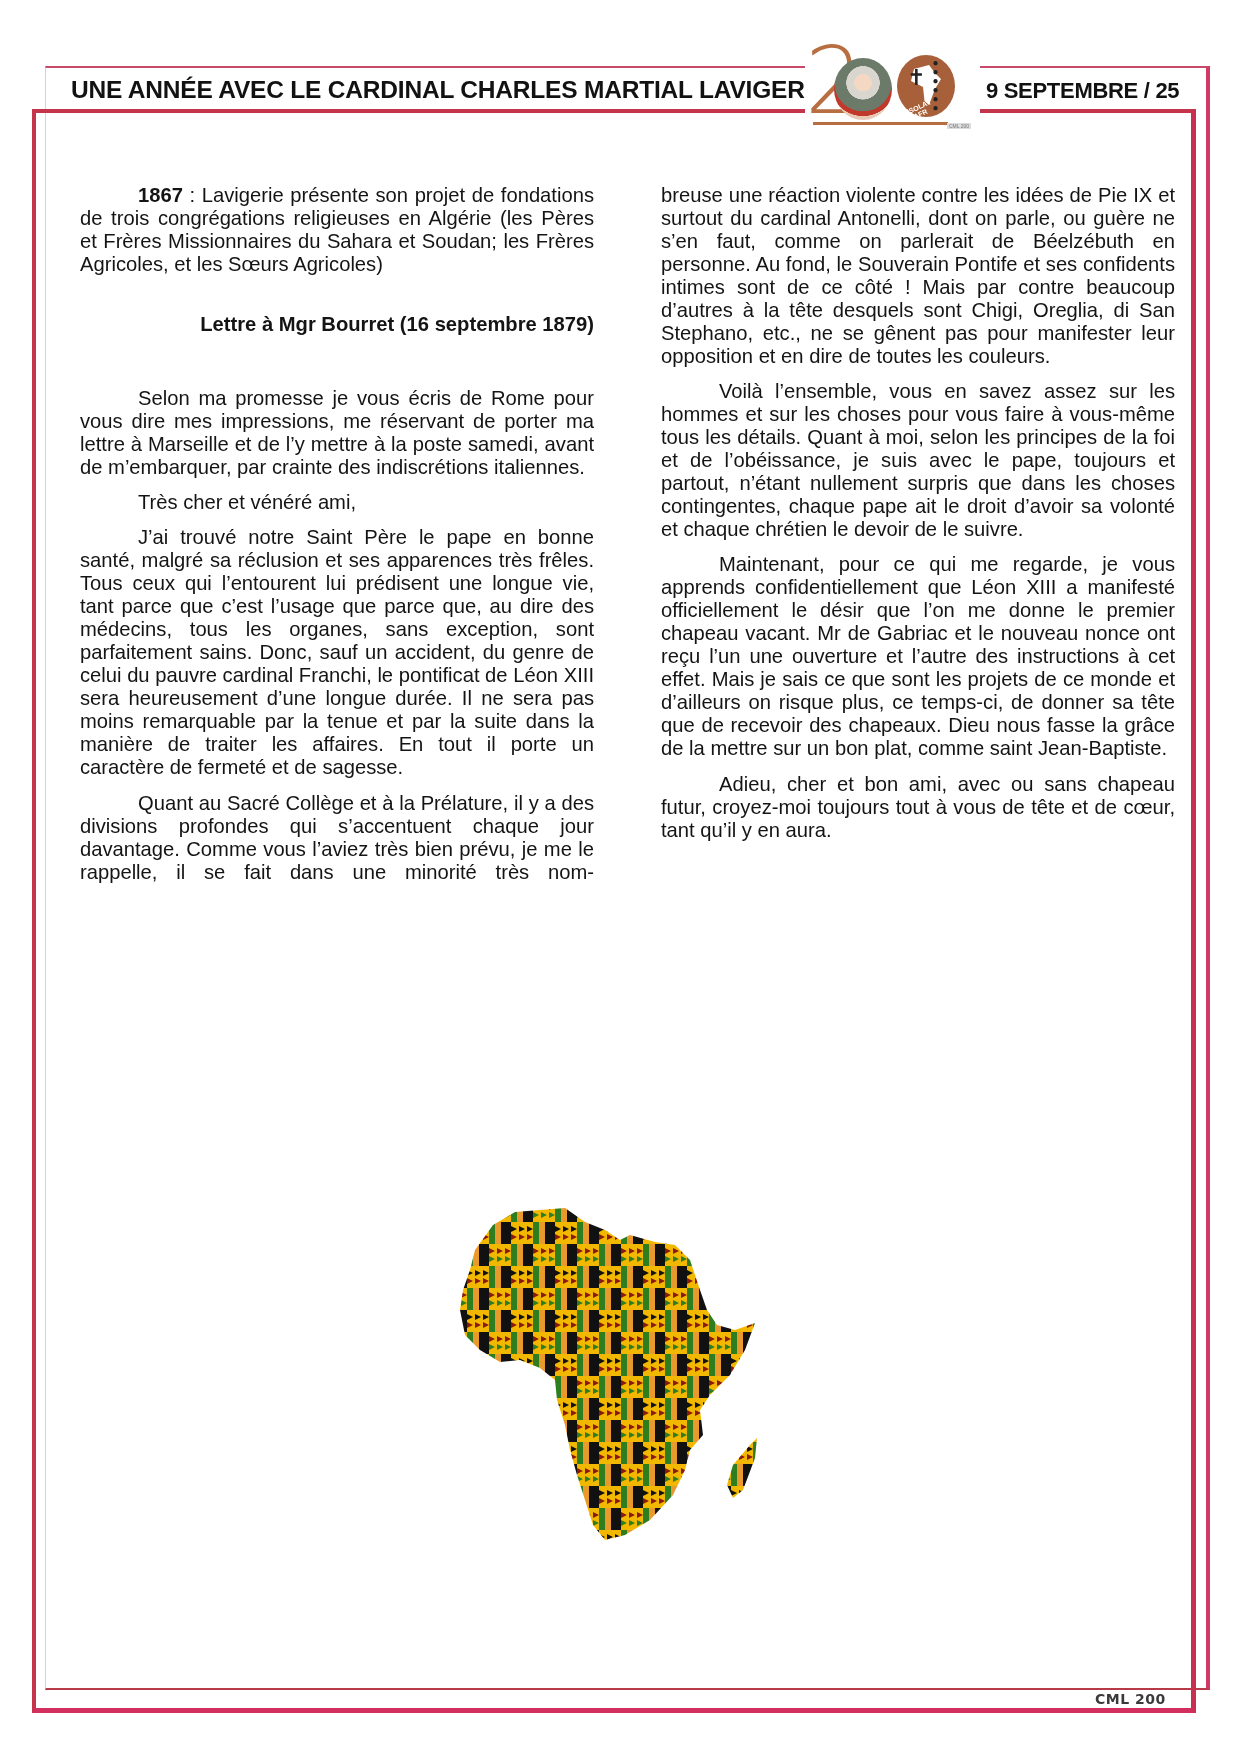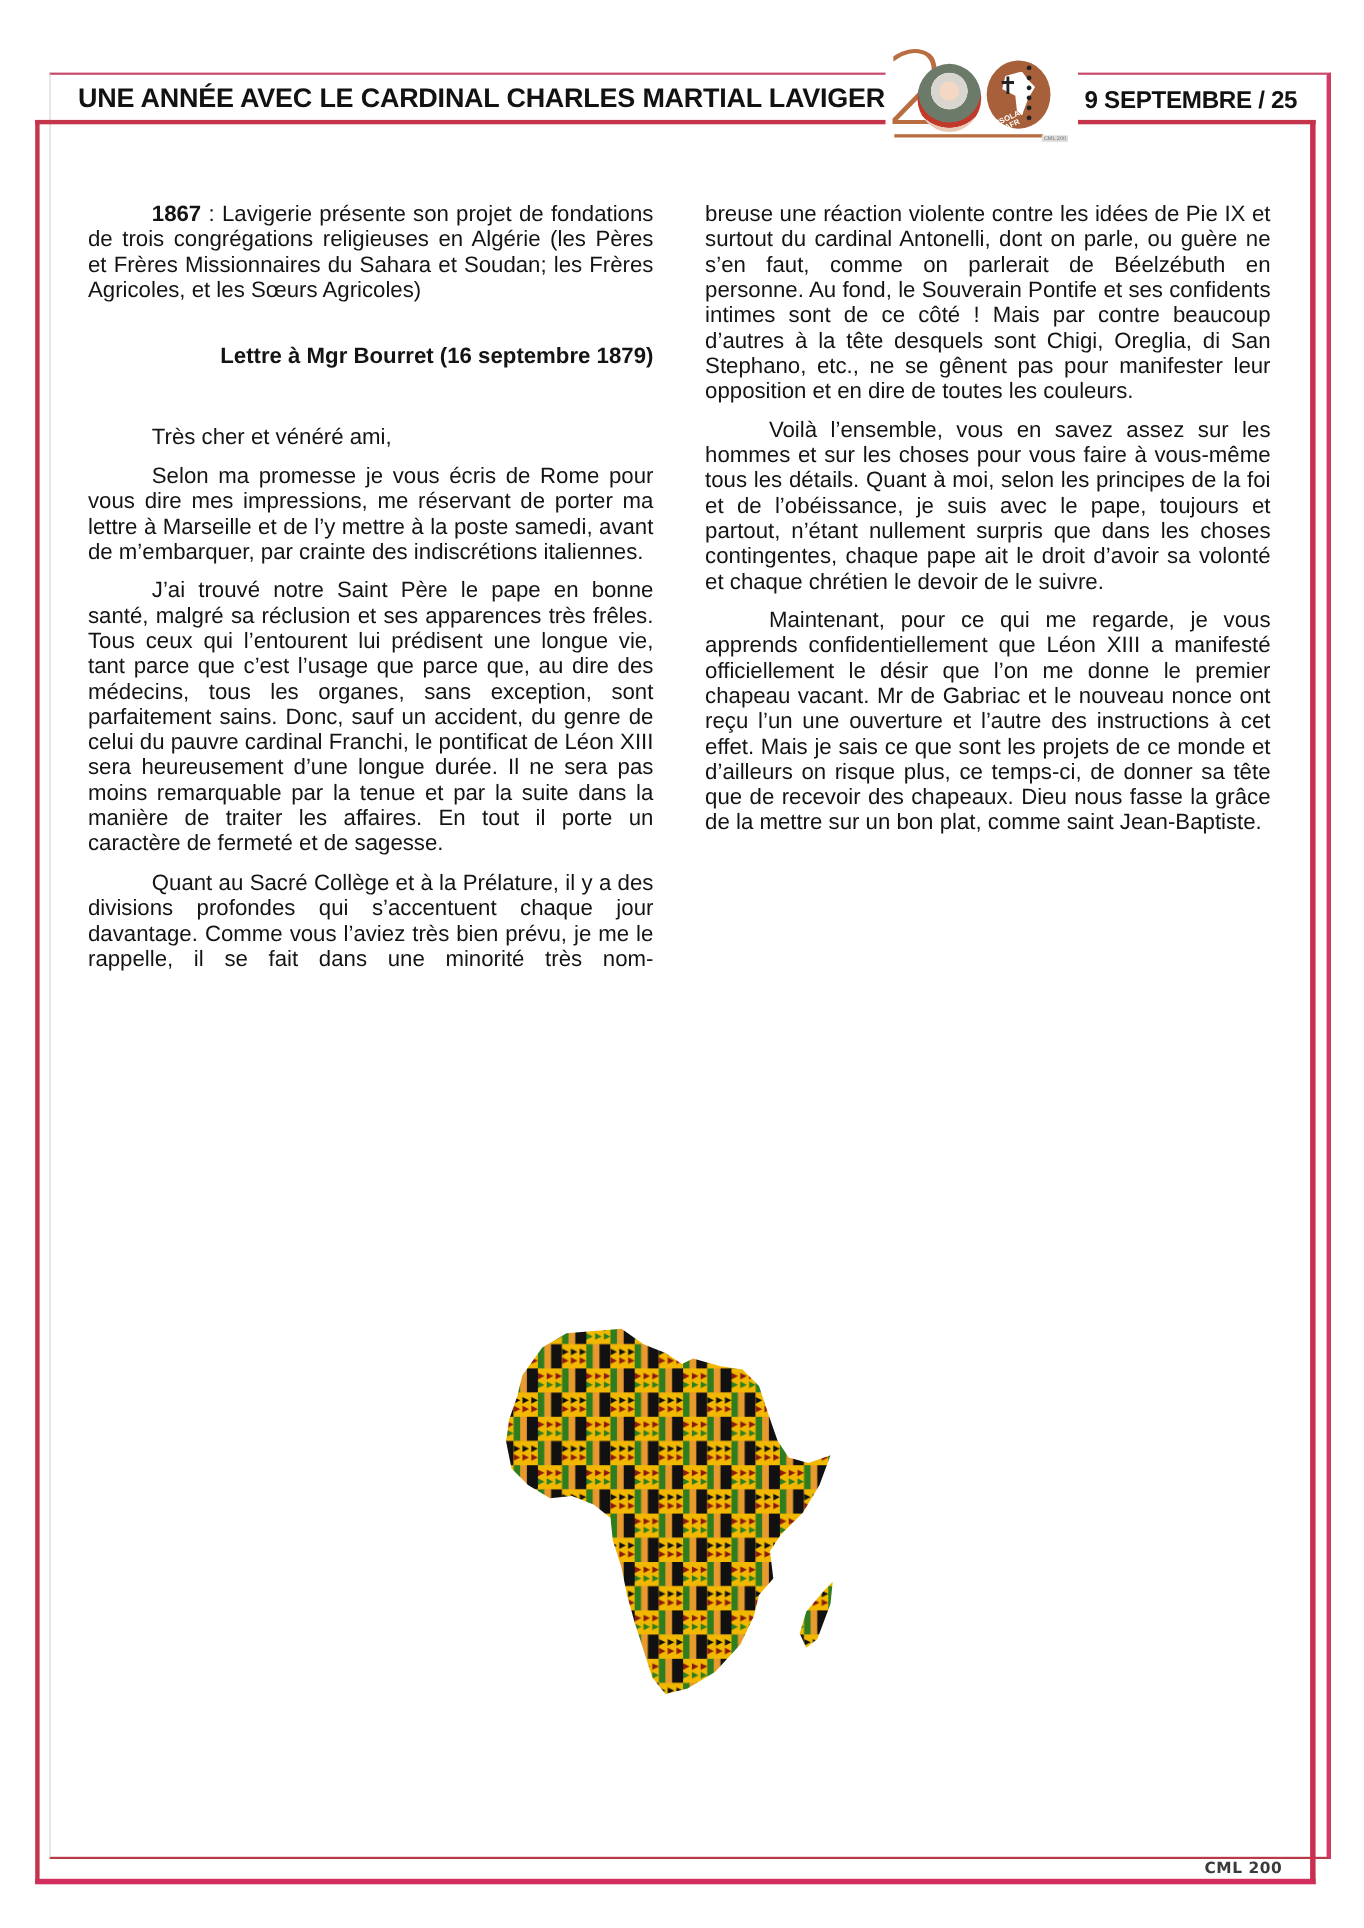"breuse une réaction violente contre" .col-right { left: 641px -> 661px }
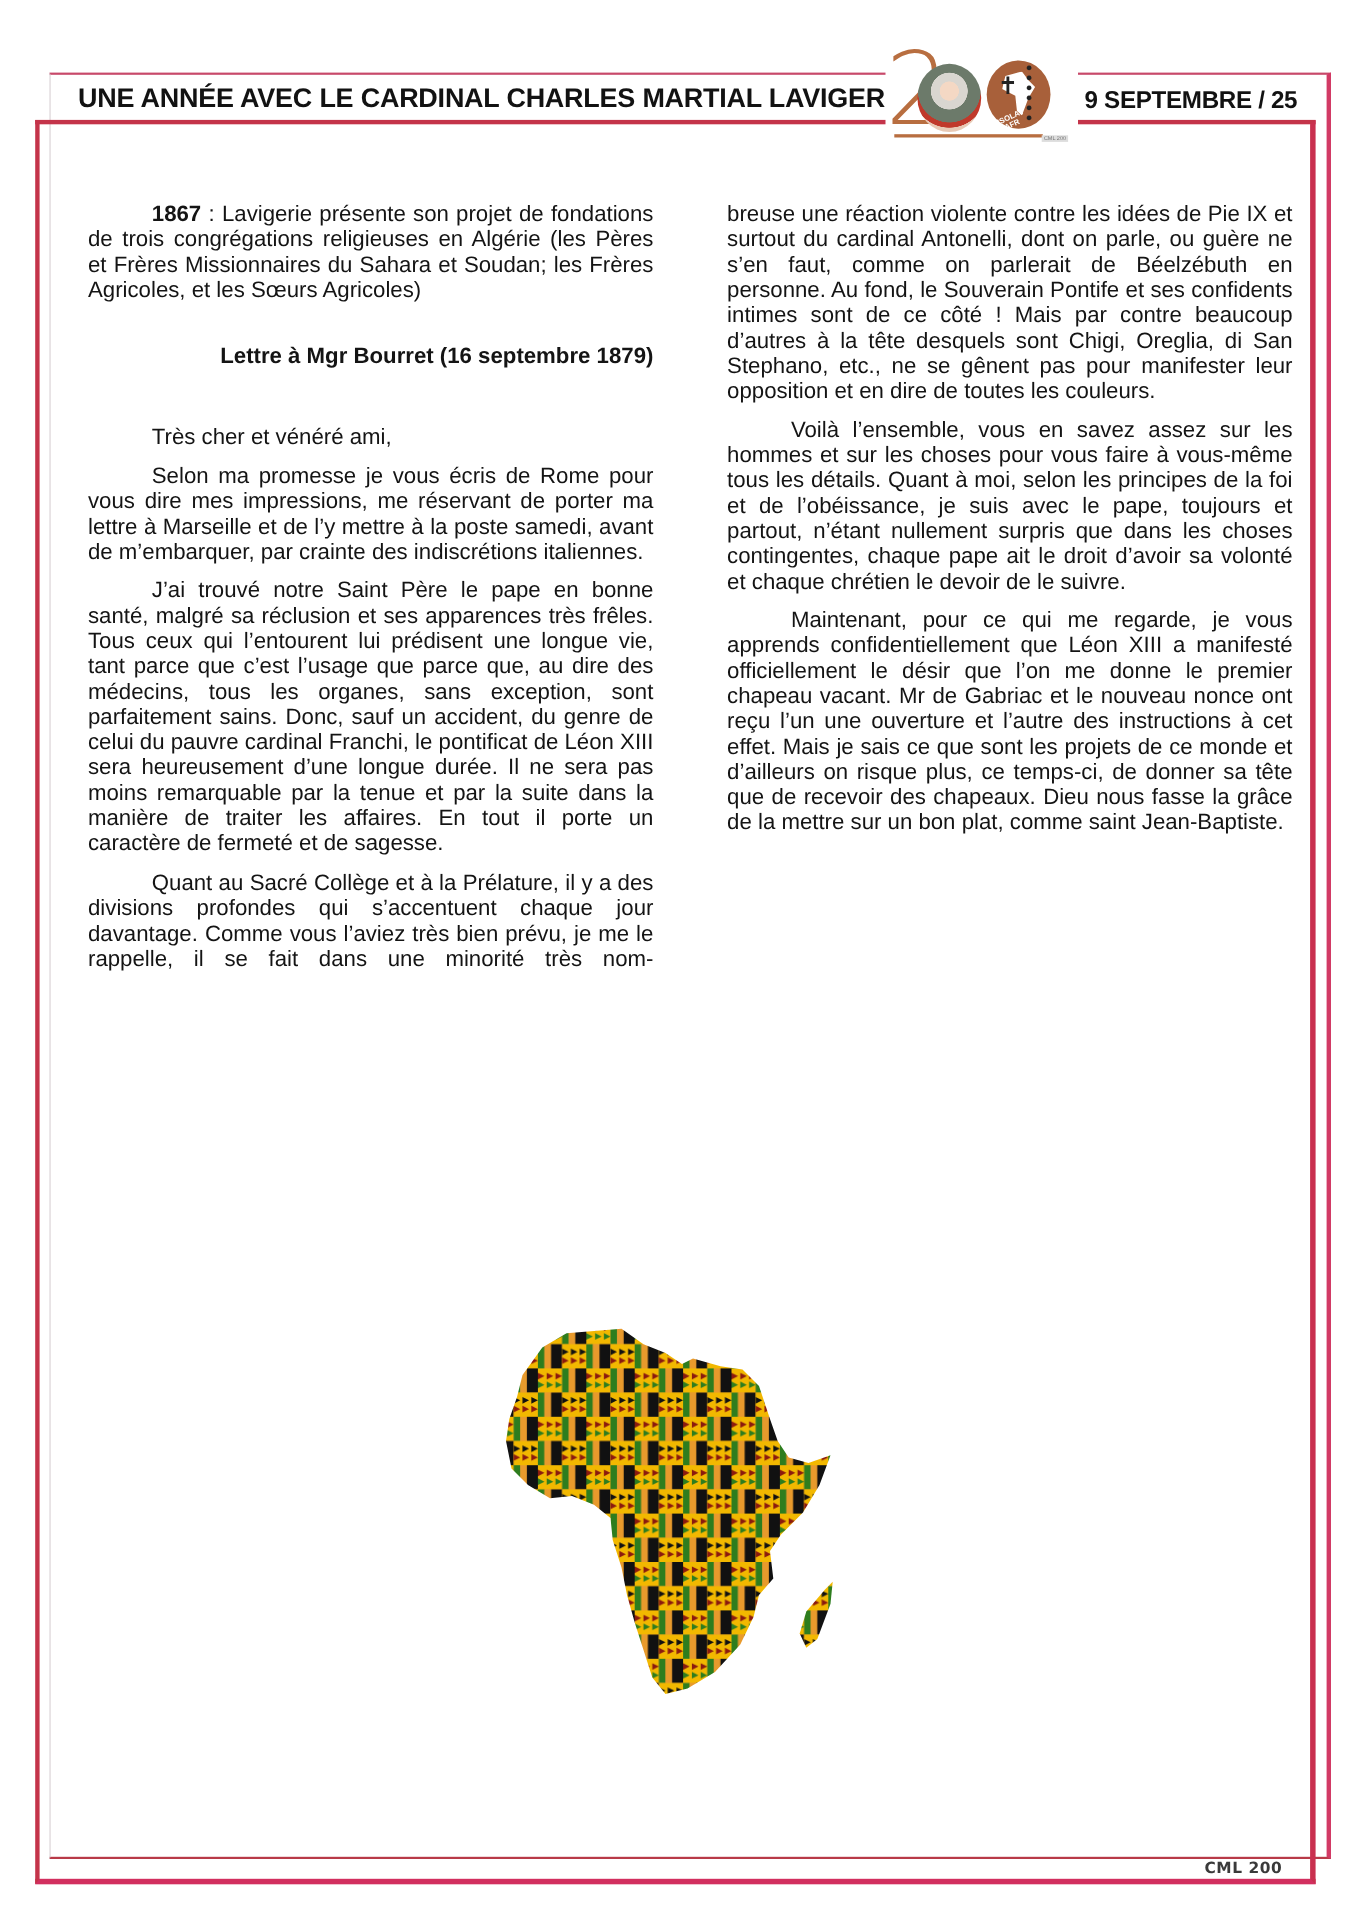"Très cher et vénéré ami," p.indent { order: before "Selon ma promesse je vous" -> after "Selon ma promesse je vous" }
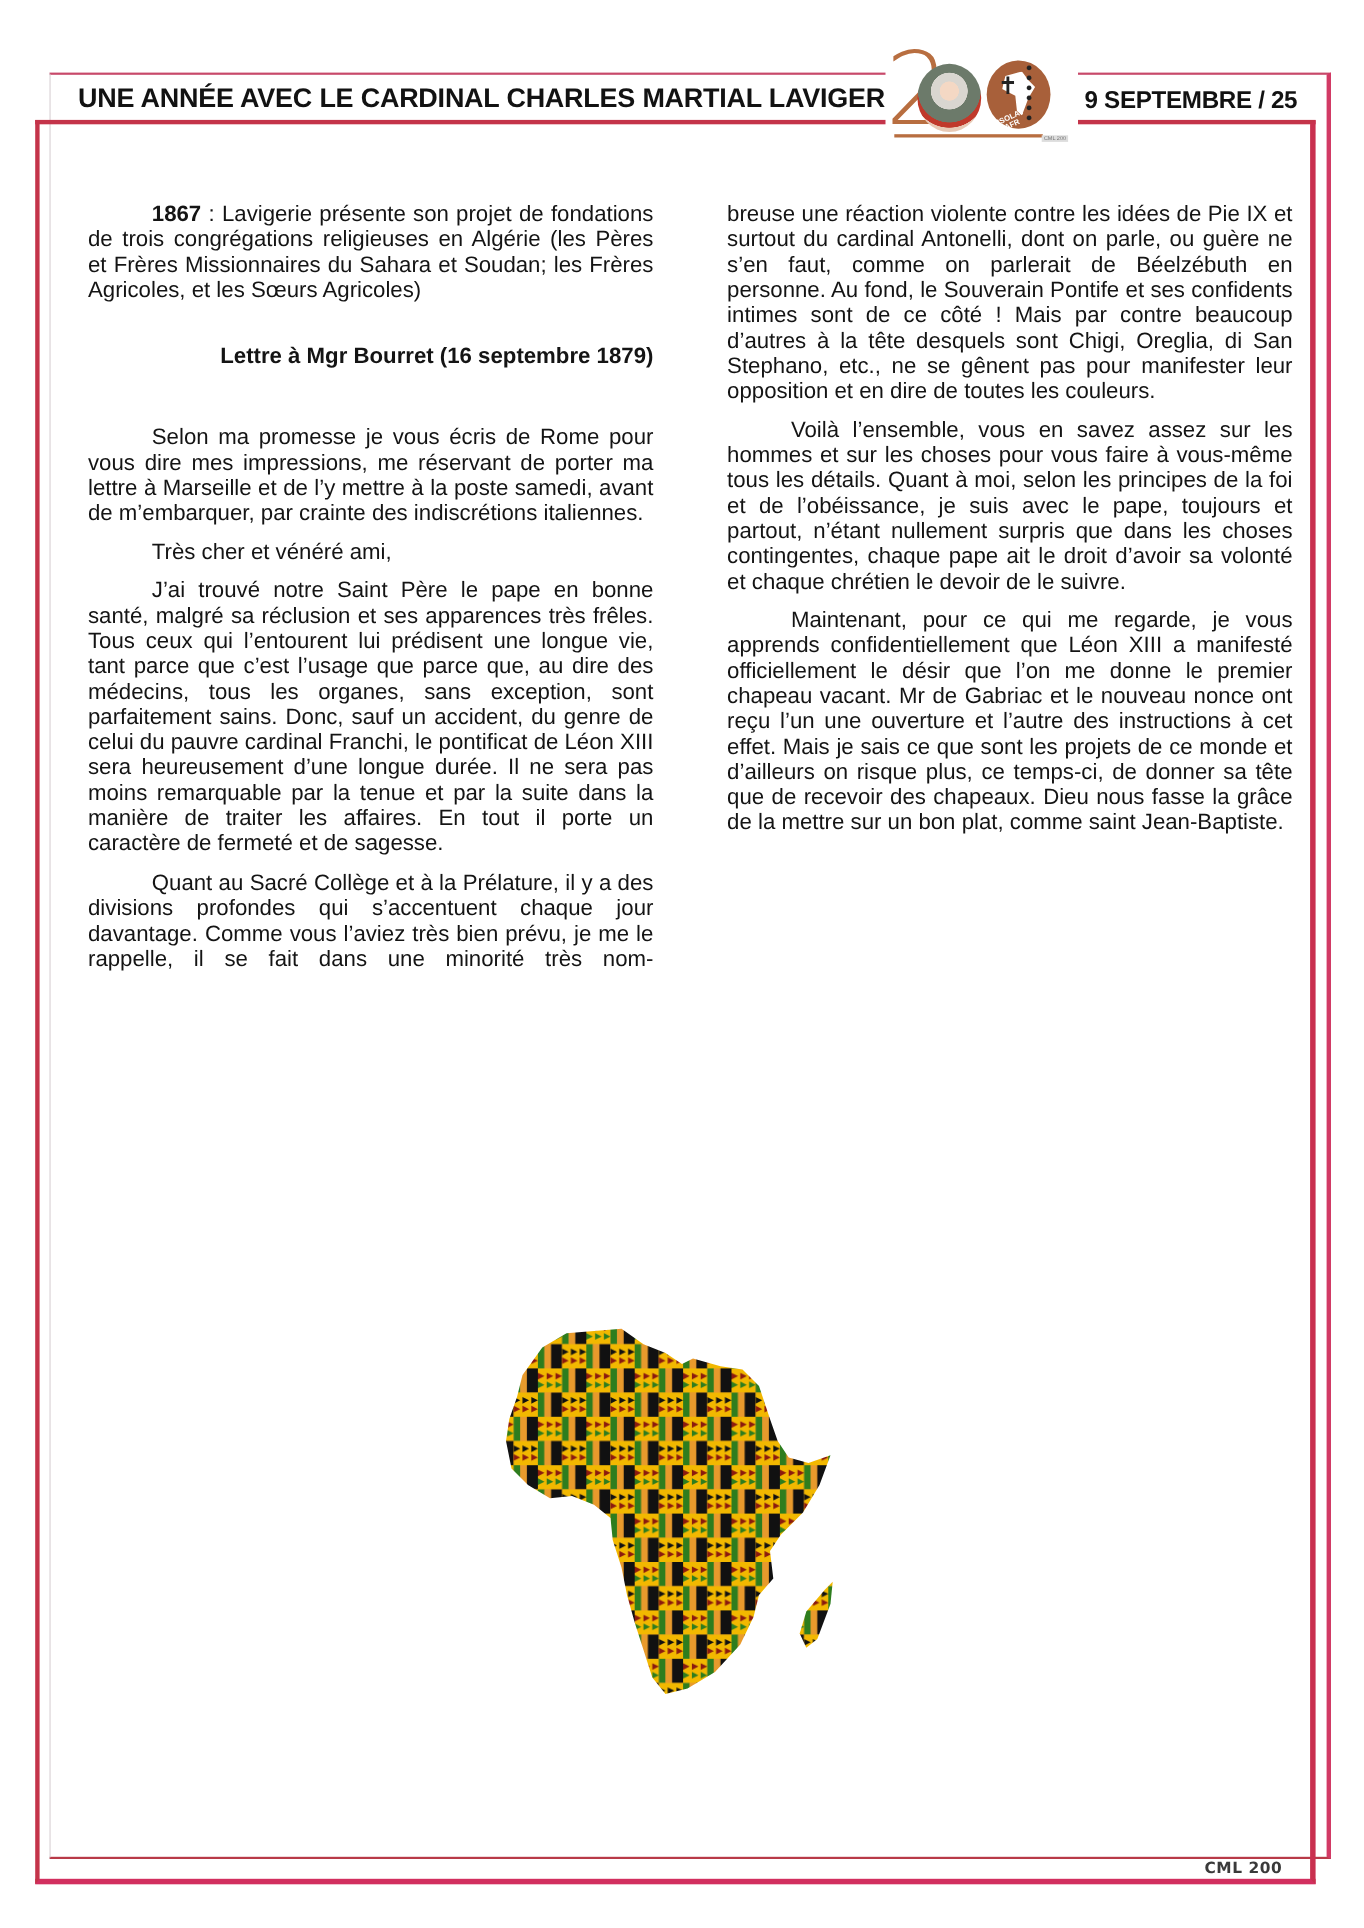"Adieu, cher et bon ami," p.indent { html: none -> <p>Adieu, cher et bon ami, avec ou sans chapeau futur, croyez-moi toujours tout à vous de tête et de cœur, tant qu’il y en aura.</p> }
